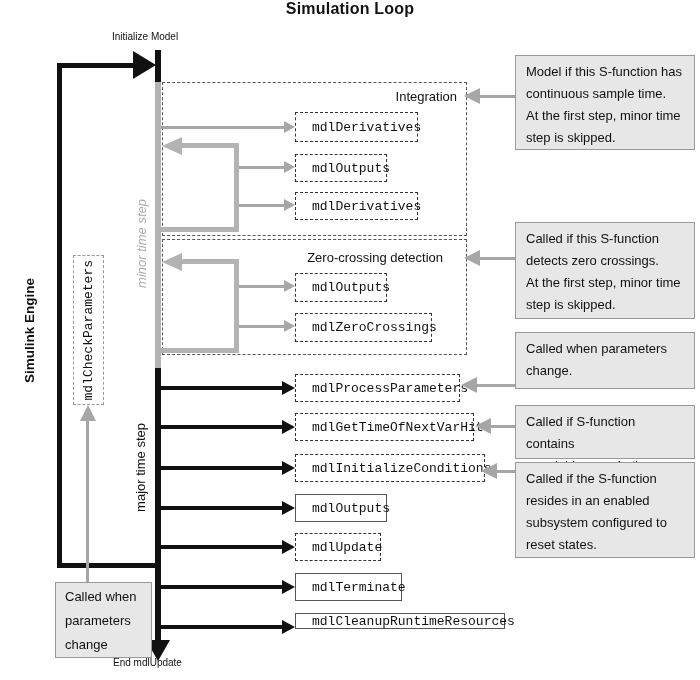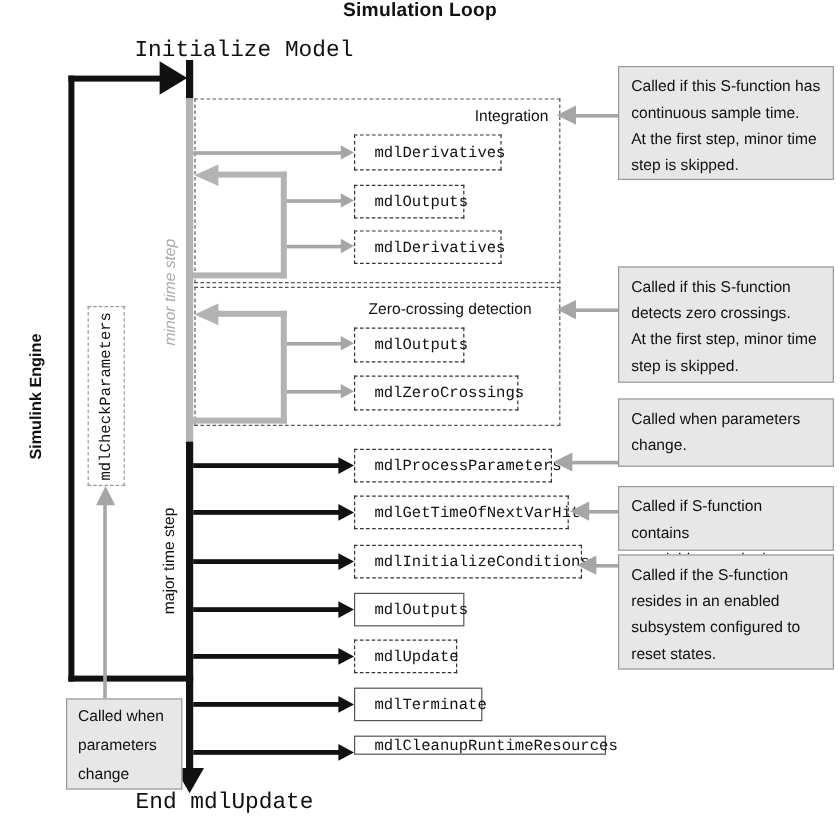"Initialize Model" .lbl { font-family: Liberation Mono, monospace -> none; font-size: 19px -> 10px }
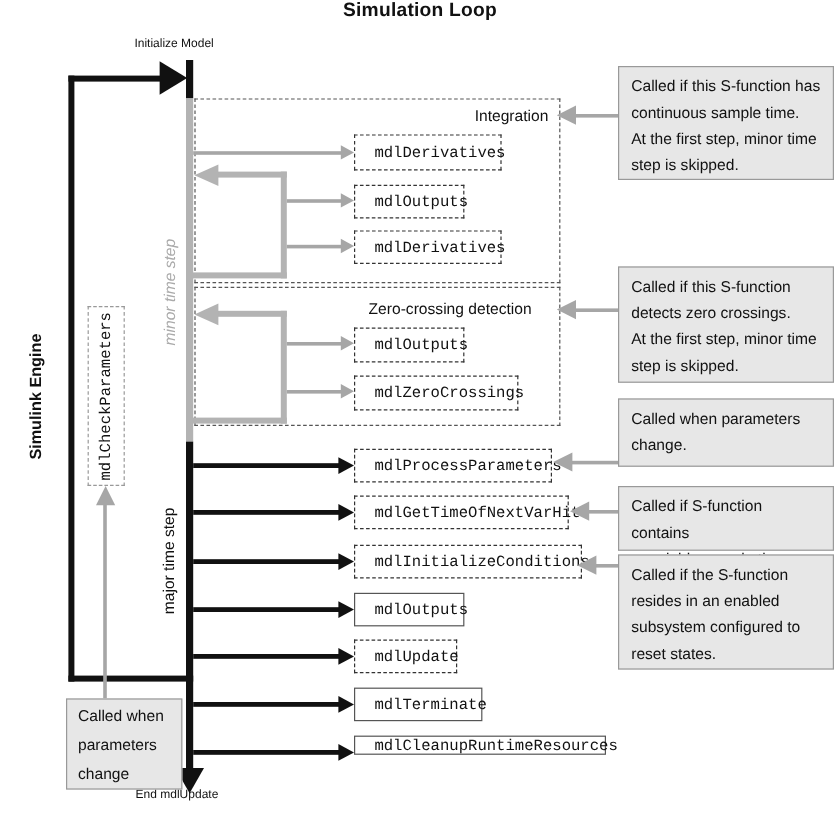"Called if this S-function has" div.note { text: Called -> Model }
